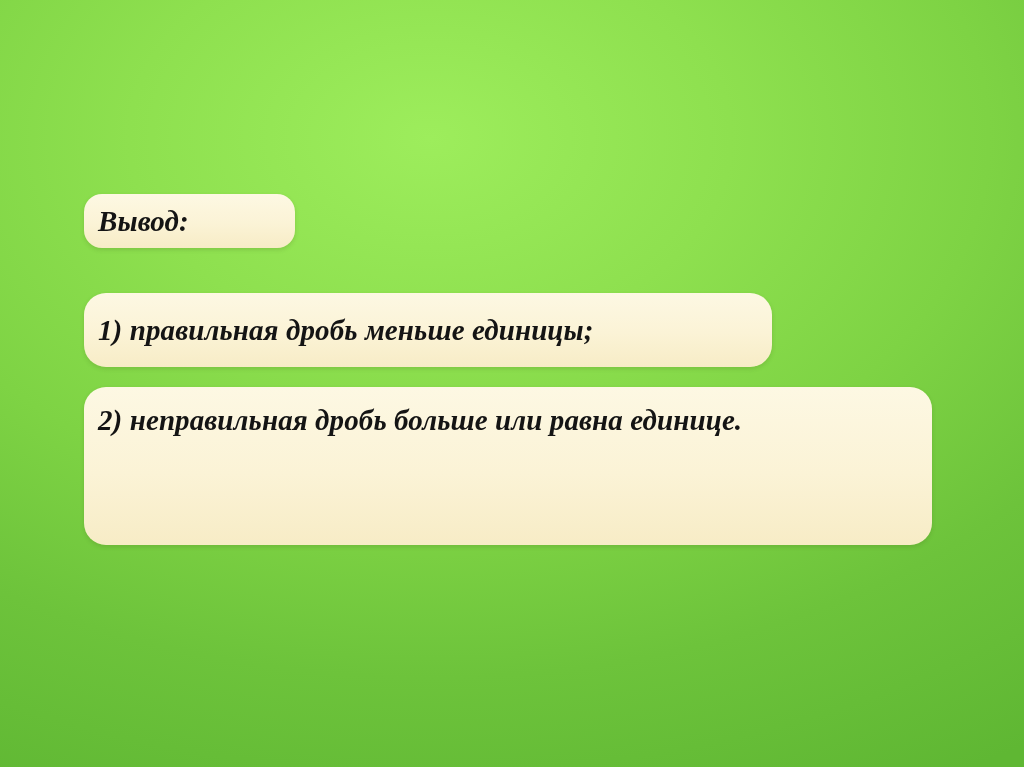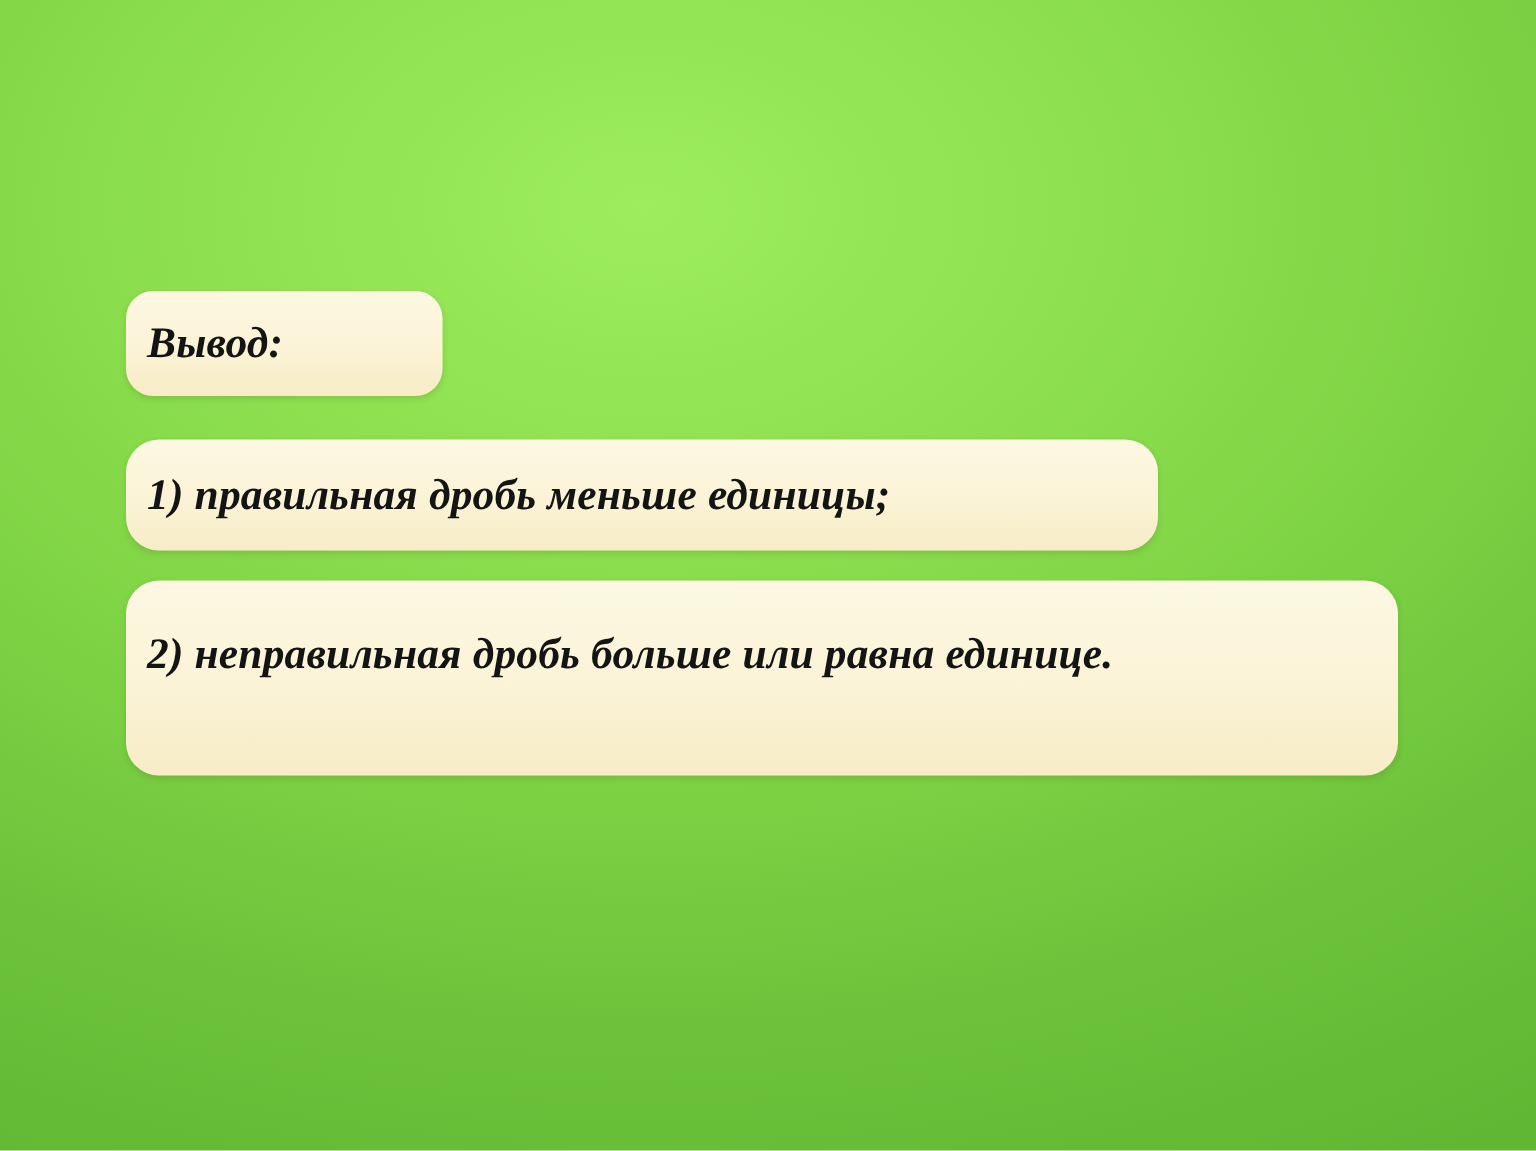"Вывод:" #card-conclusion { height: 70px -> 54px }
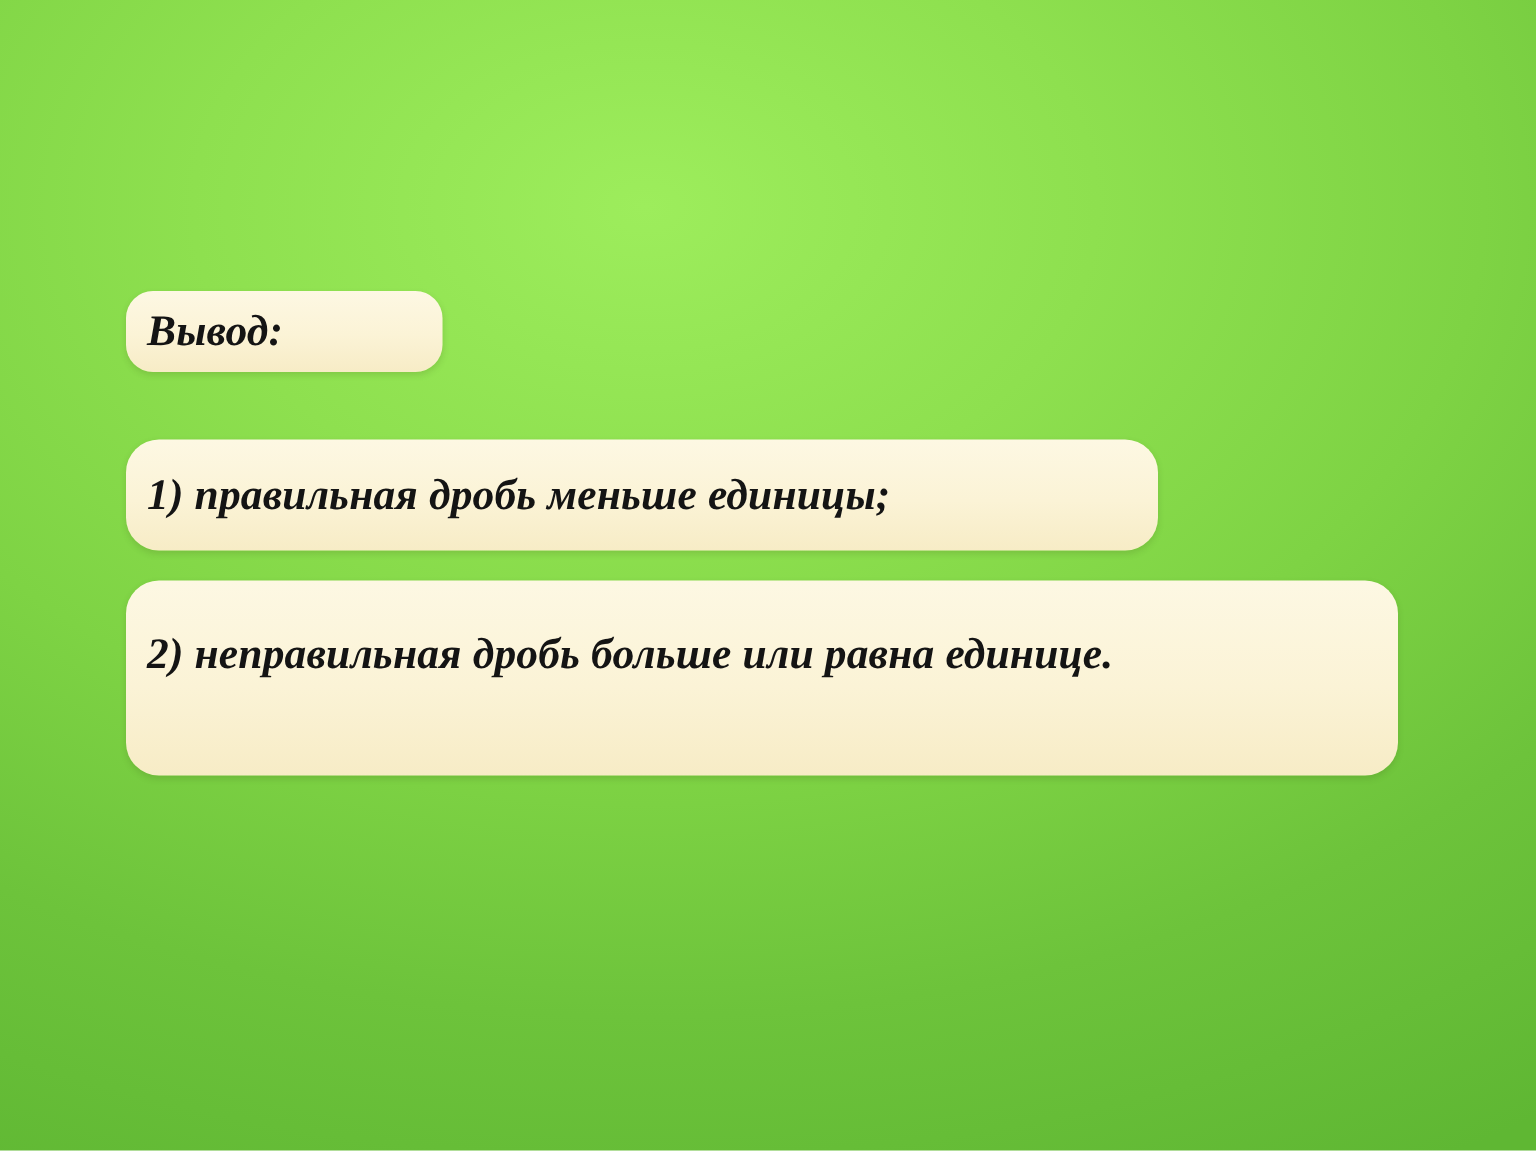"2) неправильная дробь больше или" #card-item-2 { height: 130px -> 158px; padding-top: 28px -> 12px }
